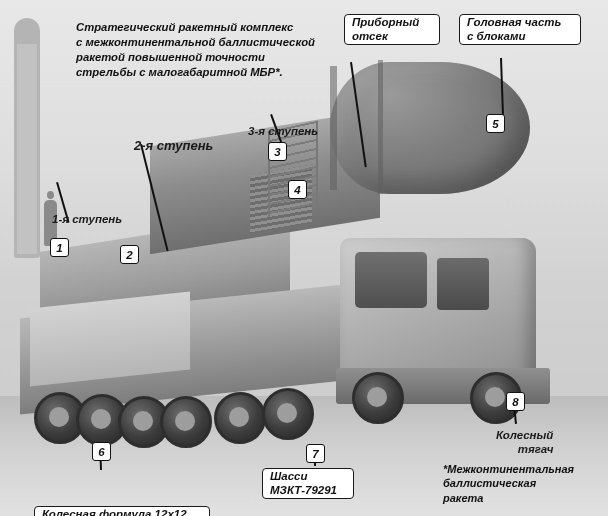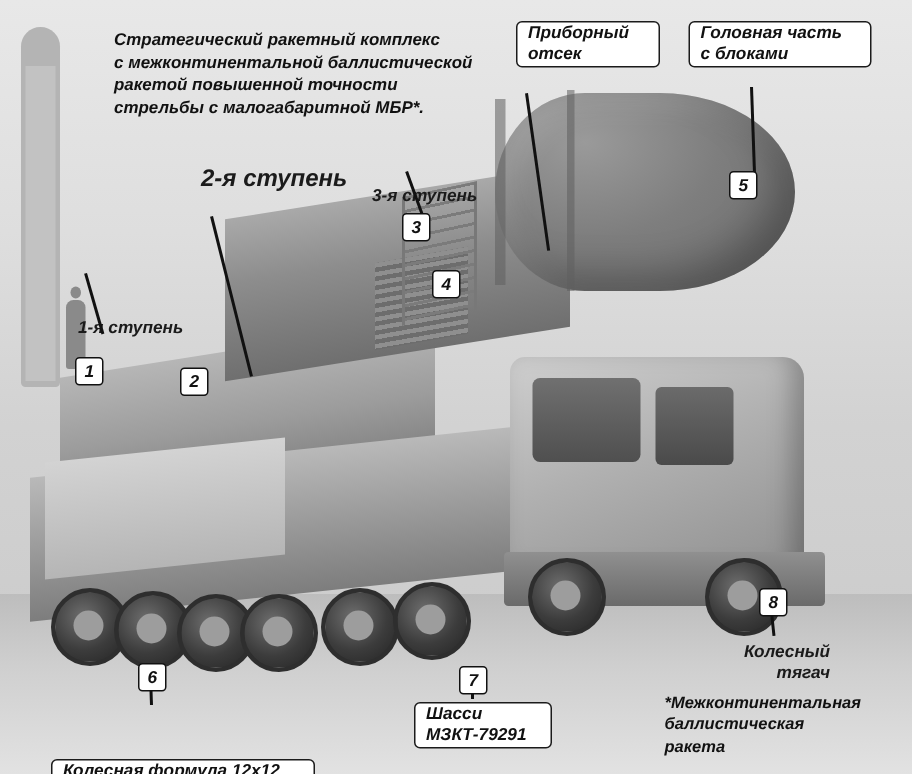"2-я ступень" div.label { font-size: 16px -> 13px; top: 110px -> 138px }
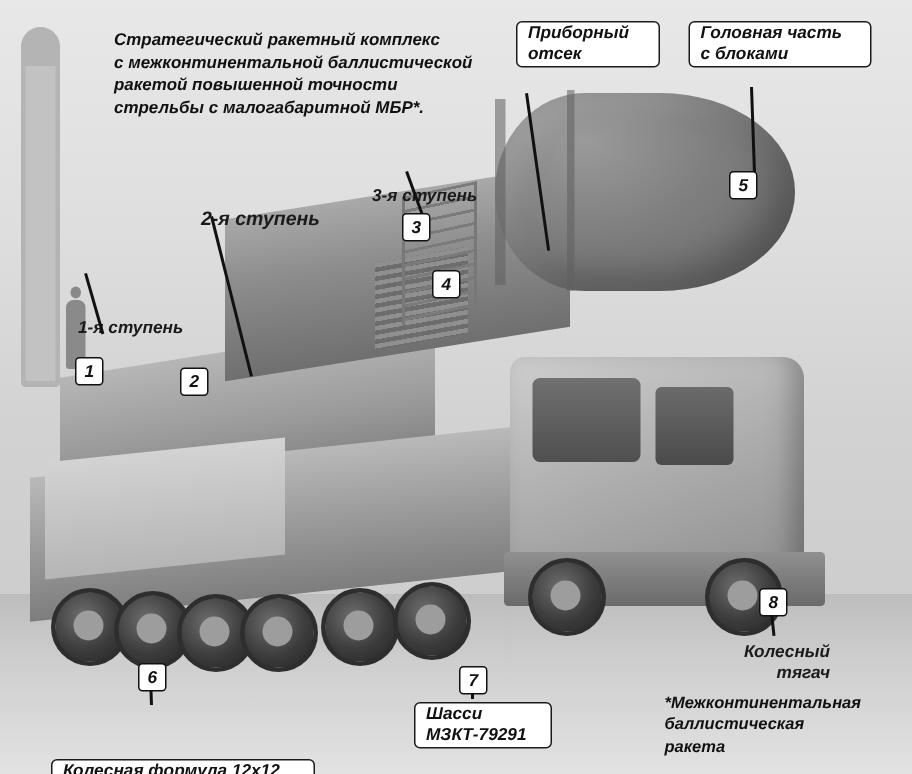"Шасси" div.box { left: 276px -> 262px }
